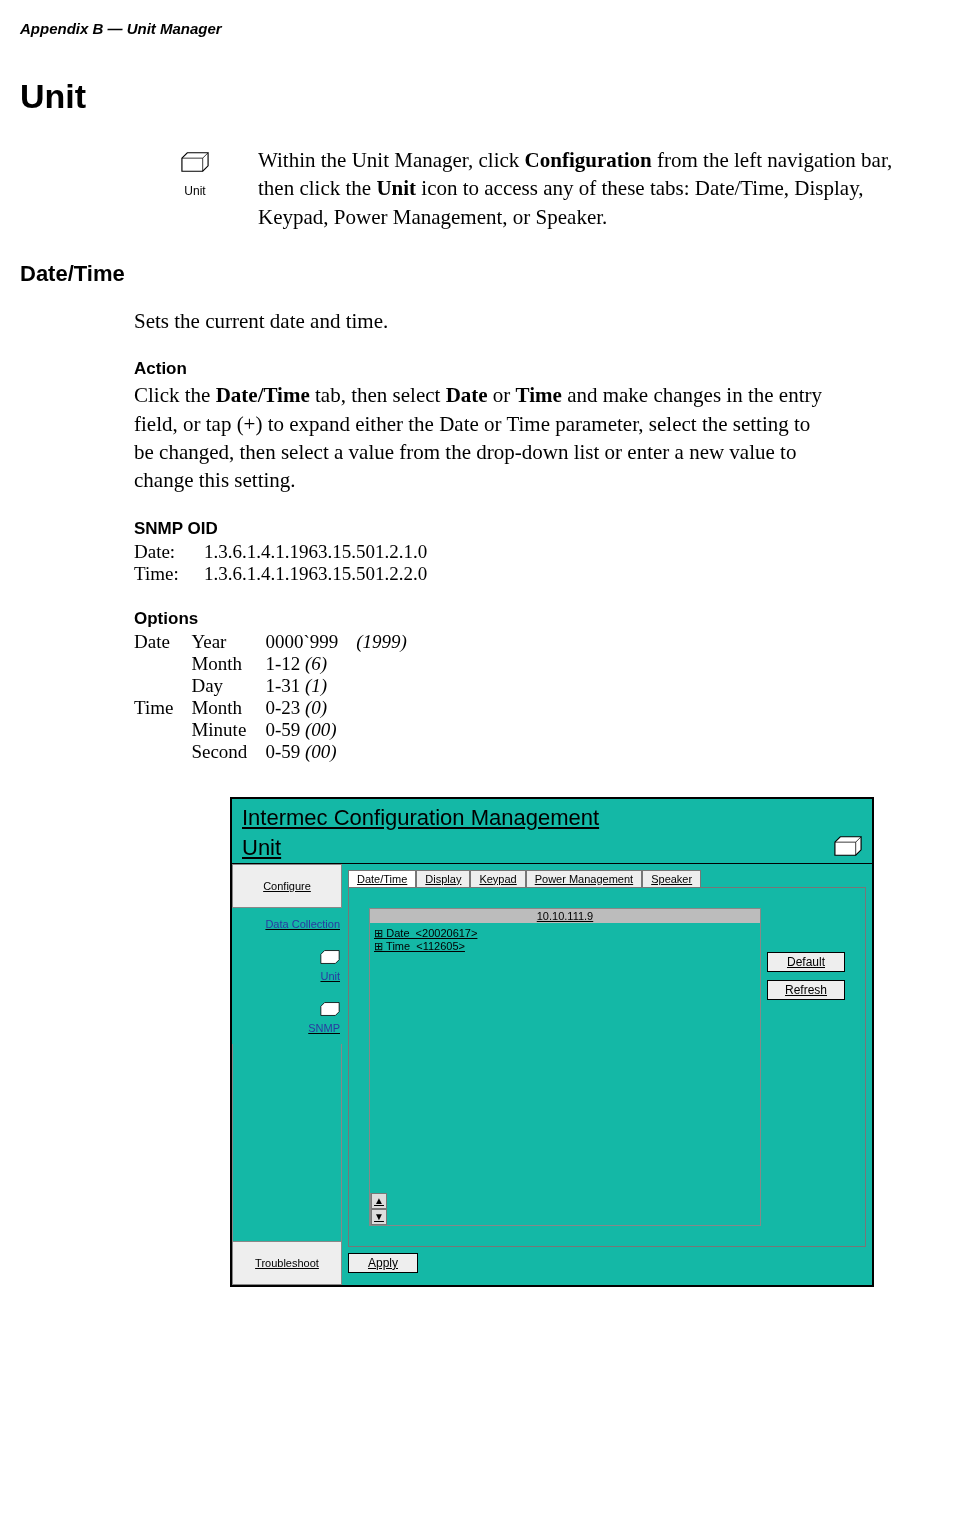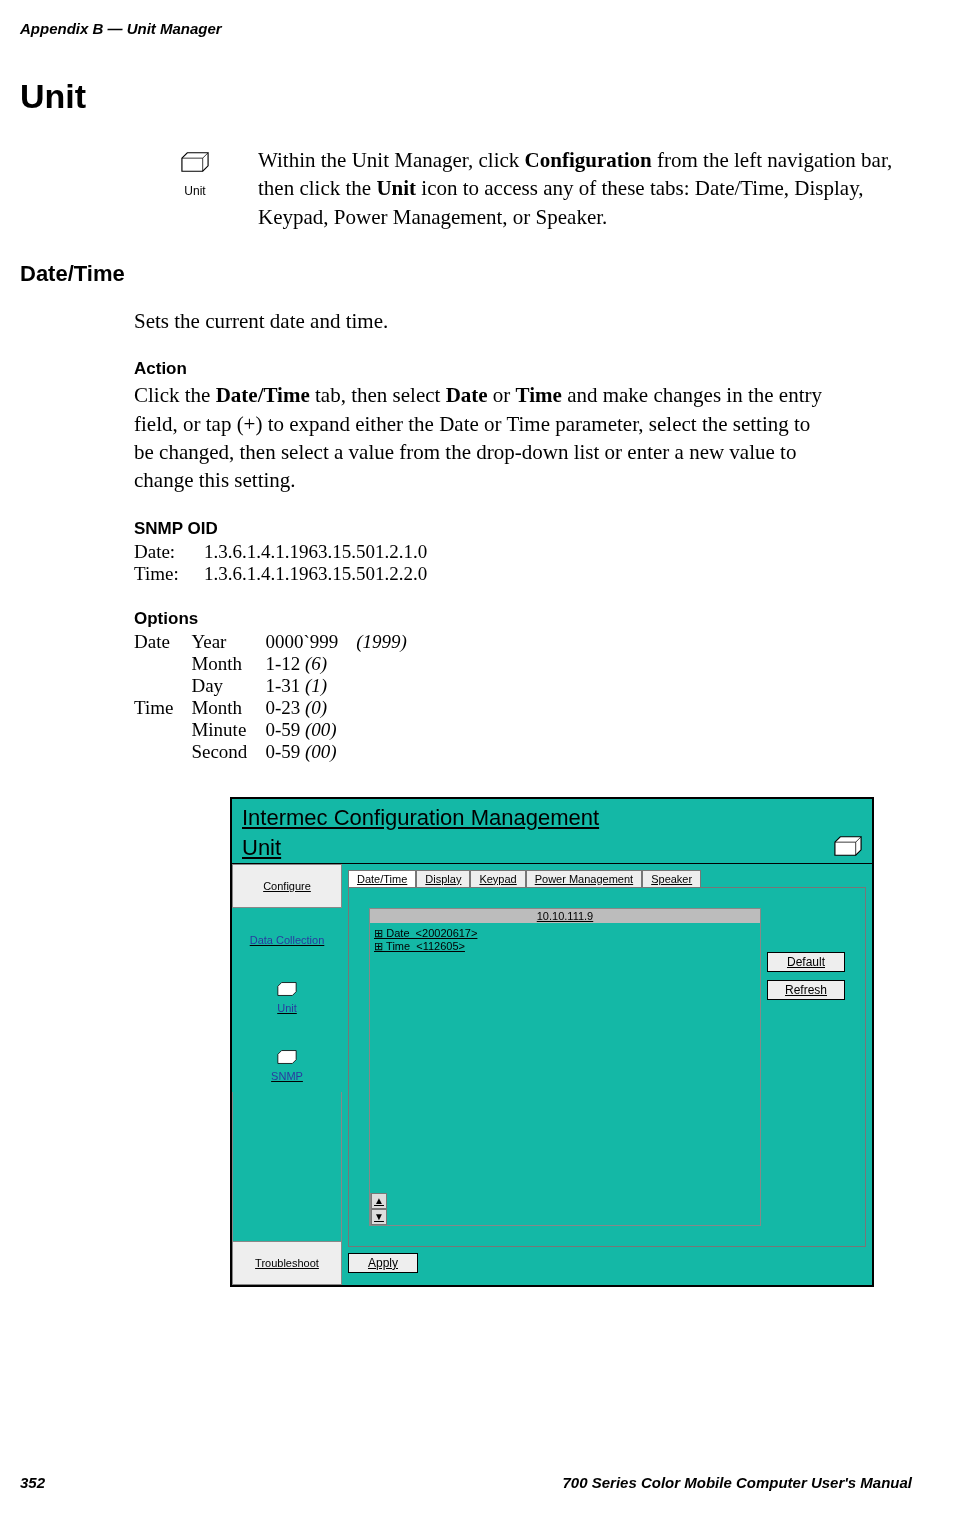"Data Collection" .side-item { align-items: center -> flex-end; margin-top: 16px -> none }
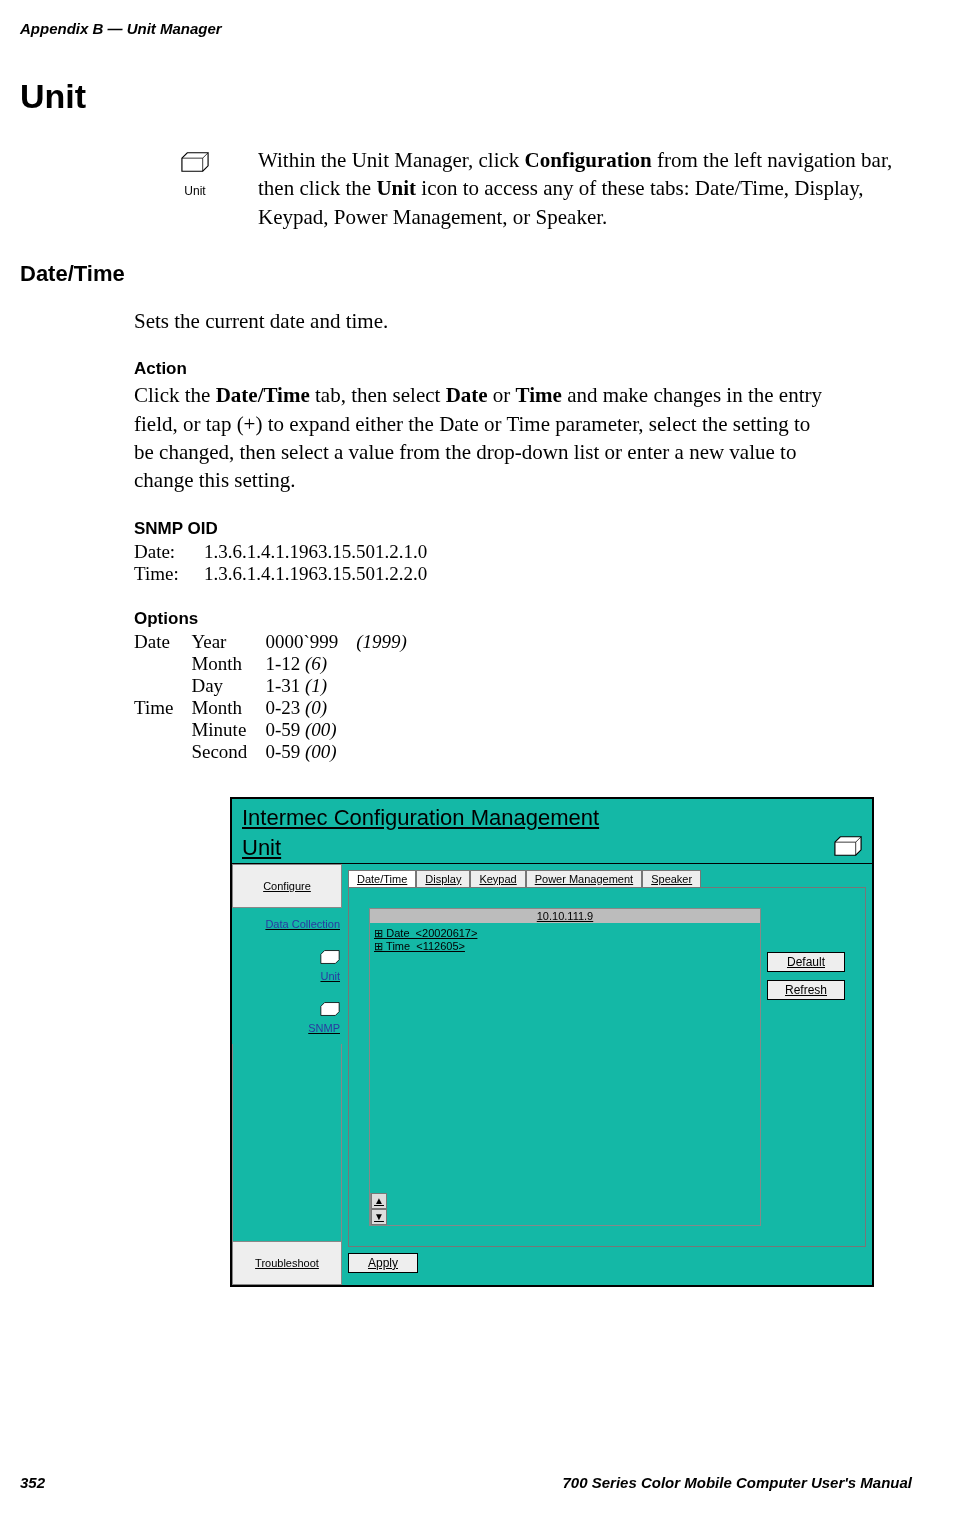"352" div.footer { html: <div> <span>352</span> <span>700 Series Color Mobile Computer User's Manual</span> </div> -> none }
